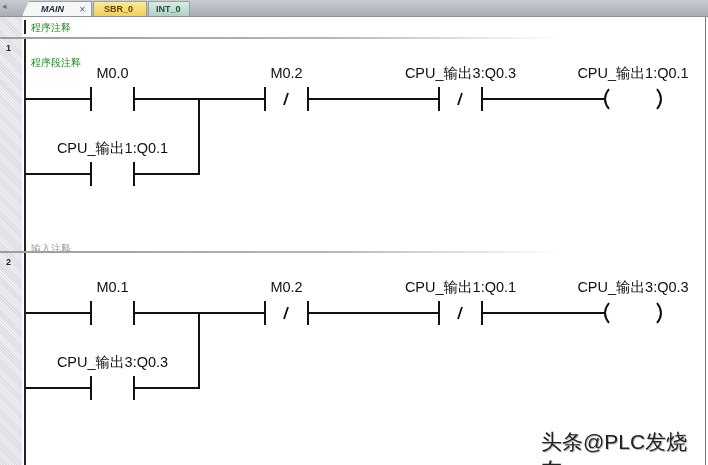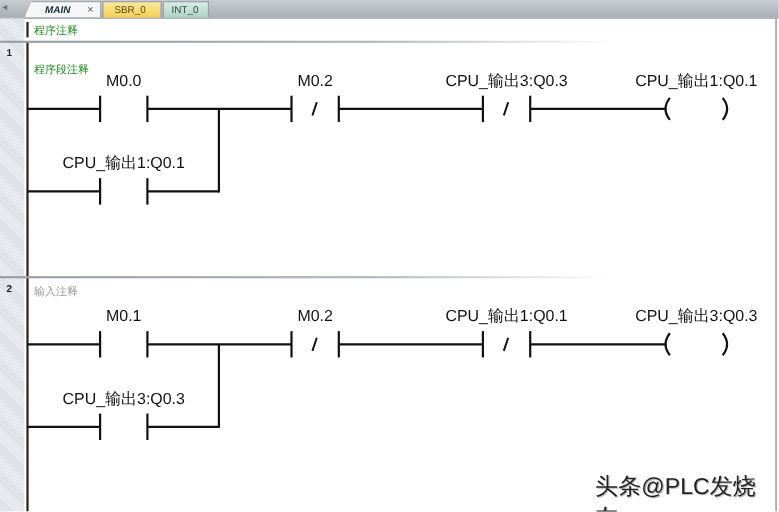"SBR_0" .tab.sbr { font-weight: normal -> bold }
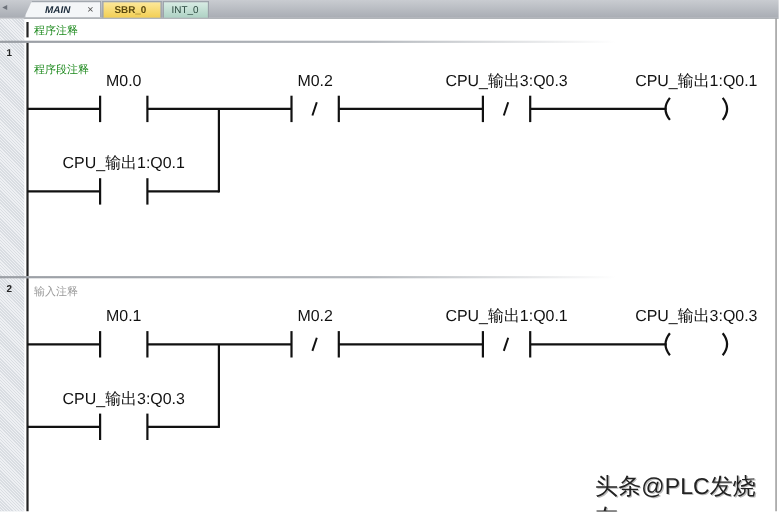"INT_0" .tab.int { font-weight: normal -> bold }
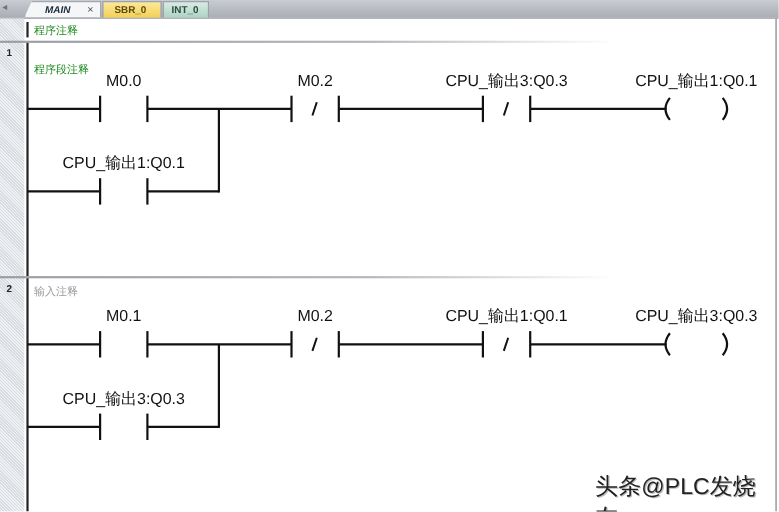"输入注释" div.comment { top: 258px -> 242px }
